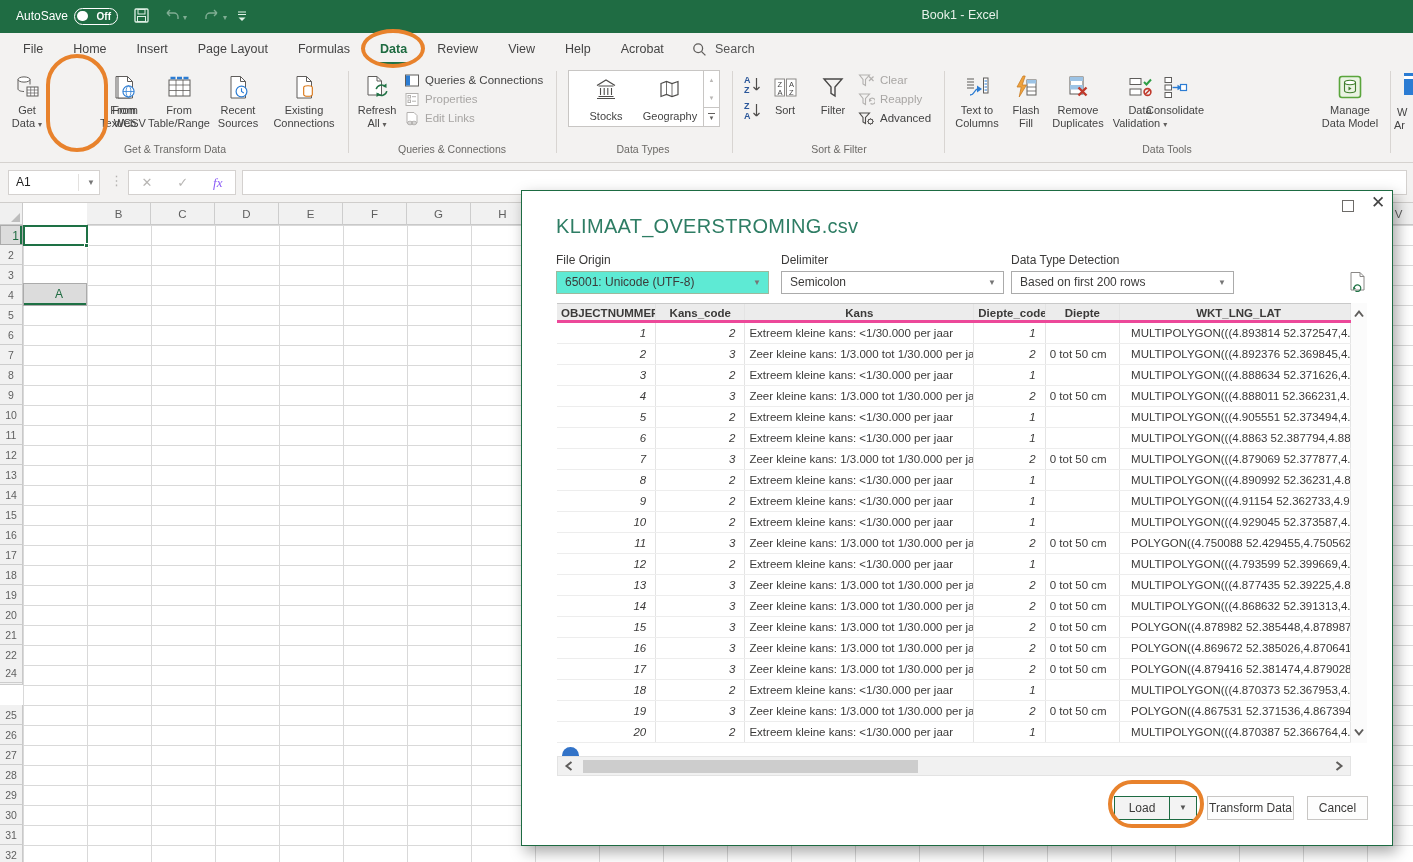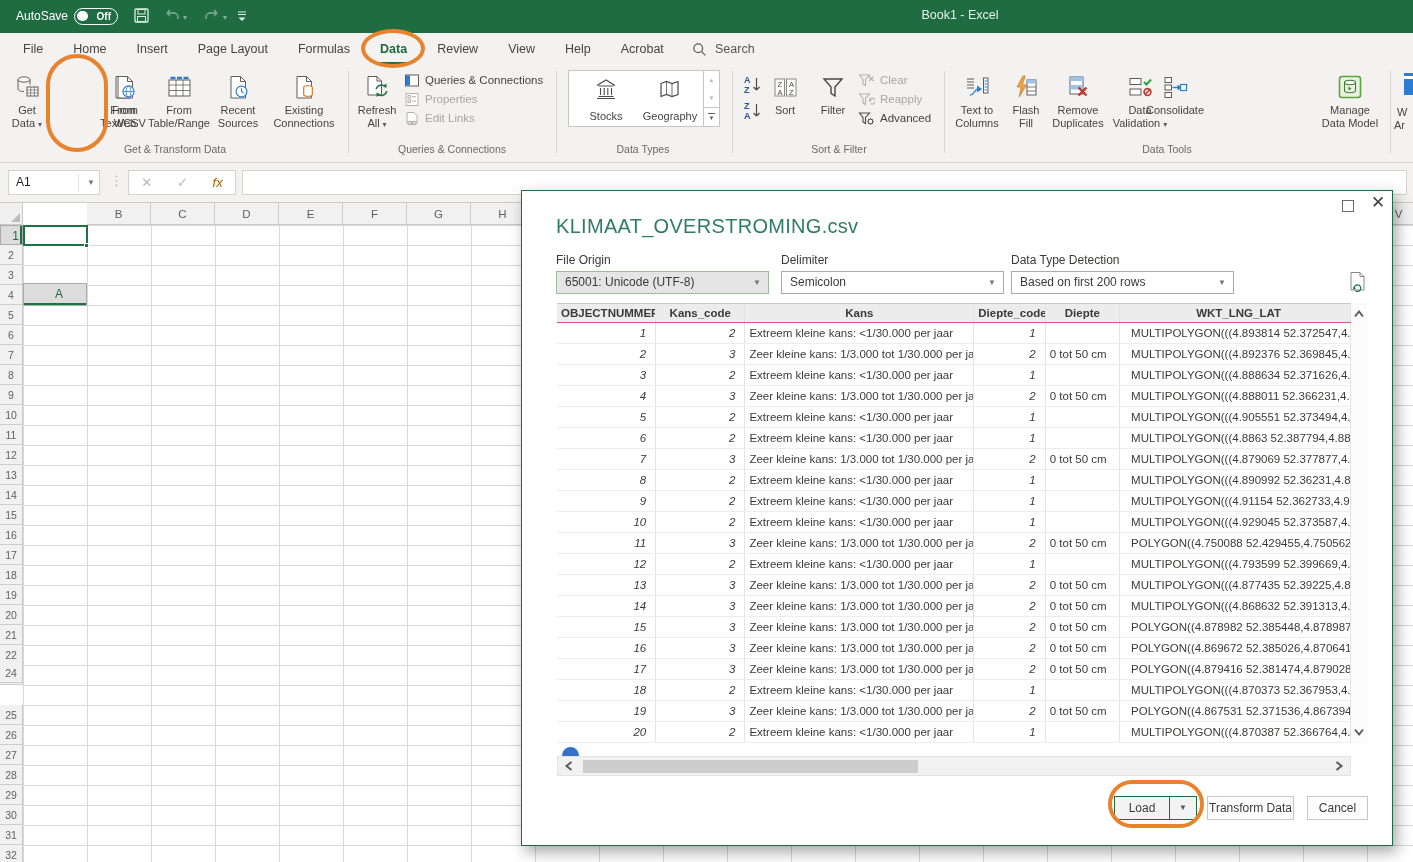"fx" .fx-fx { color: #a16207 -> #8b5cf6; font-family: Liberation Sans, sans-serif -> Liberation Serif, serif }
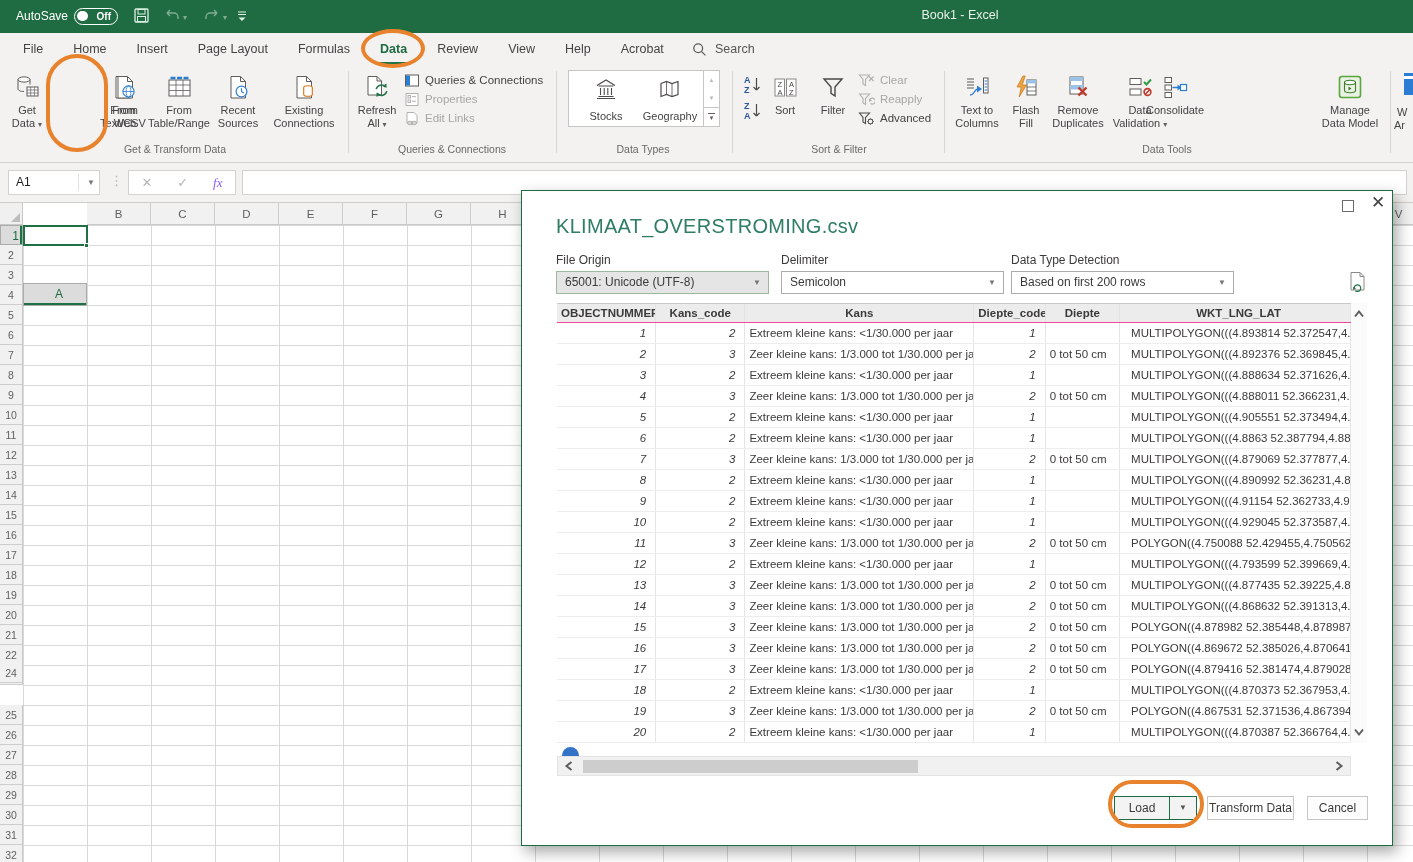"65001: Unicode (UTF-8)" .sel.greenfill { background: #e5e5e5 -> #5eead4 }
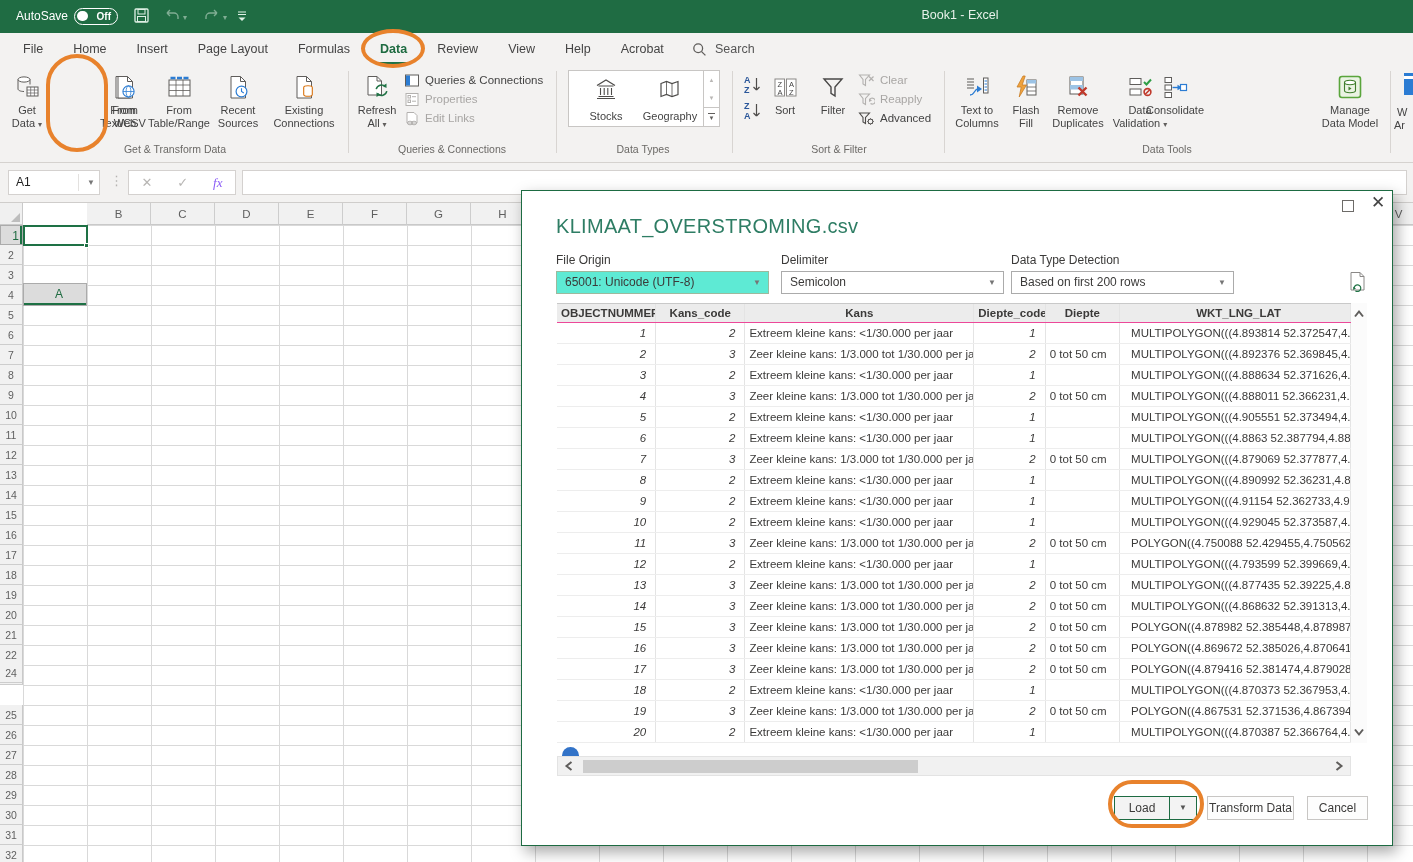"OBJECTNUMMER" .phead { border-bottom: 1px solid #ec4899 -> 3px solid #ec4899 }
